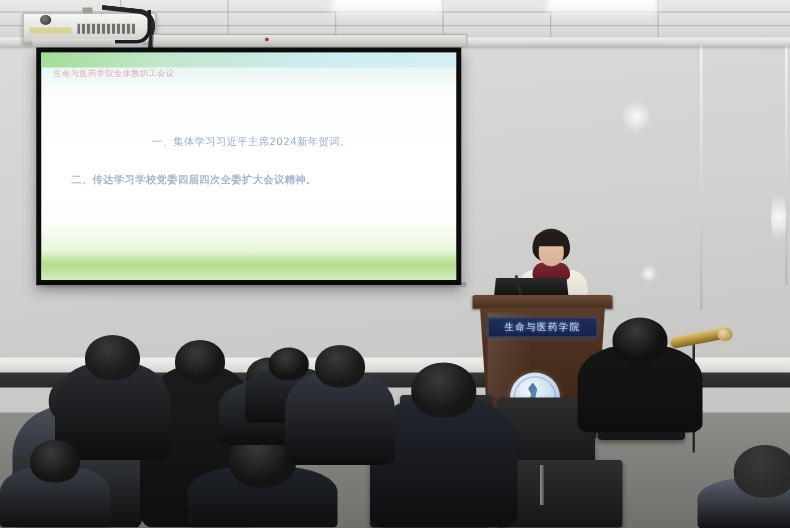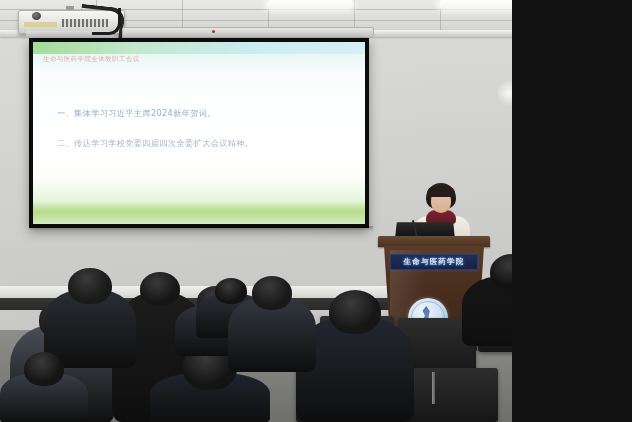"生命与医药学院全体教职工会议" #scene { width: 512px -> 632px }
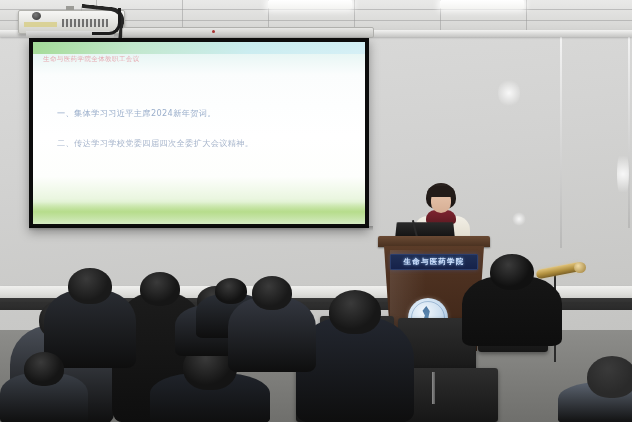"一、集体学习习近平主席2024新年贺词。" .bullet.b-blue { text-align: none -> center }
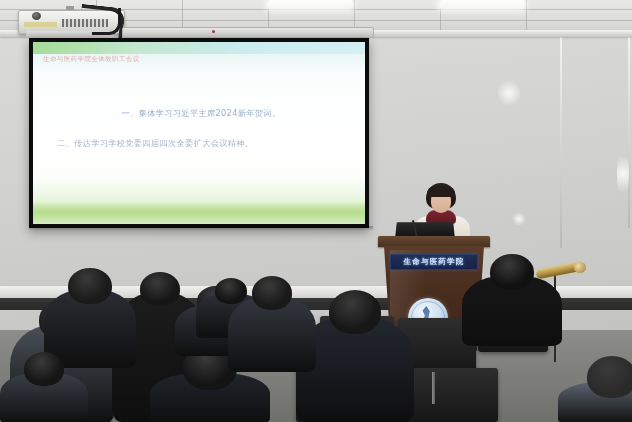"二、传达学习学校党委四届四次全委扩大会议精神。" .bullet.b-blue2 { font-weight: none -> bold }
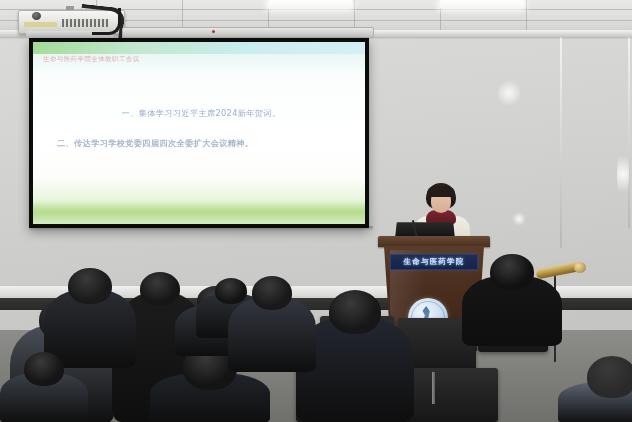"生命与医药学院" .podium-sign span { font-weight: bold -> normal }
